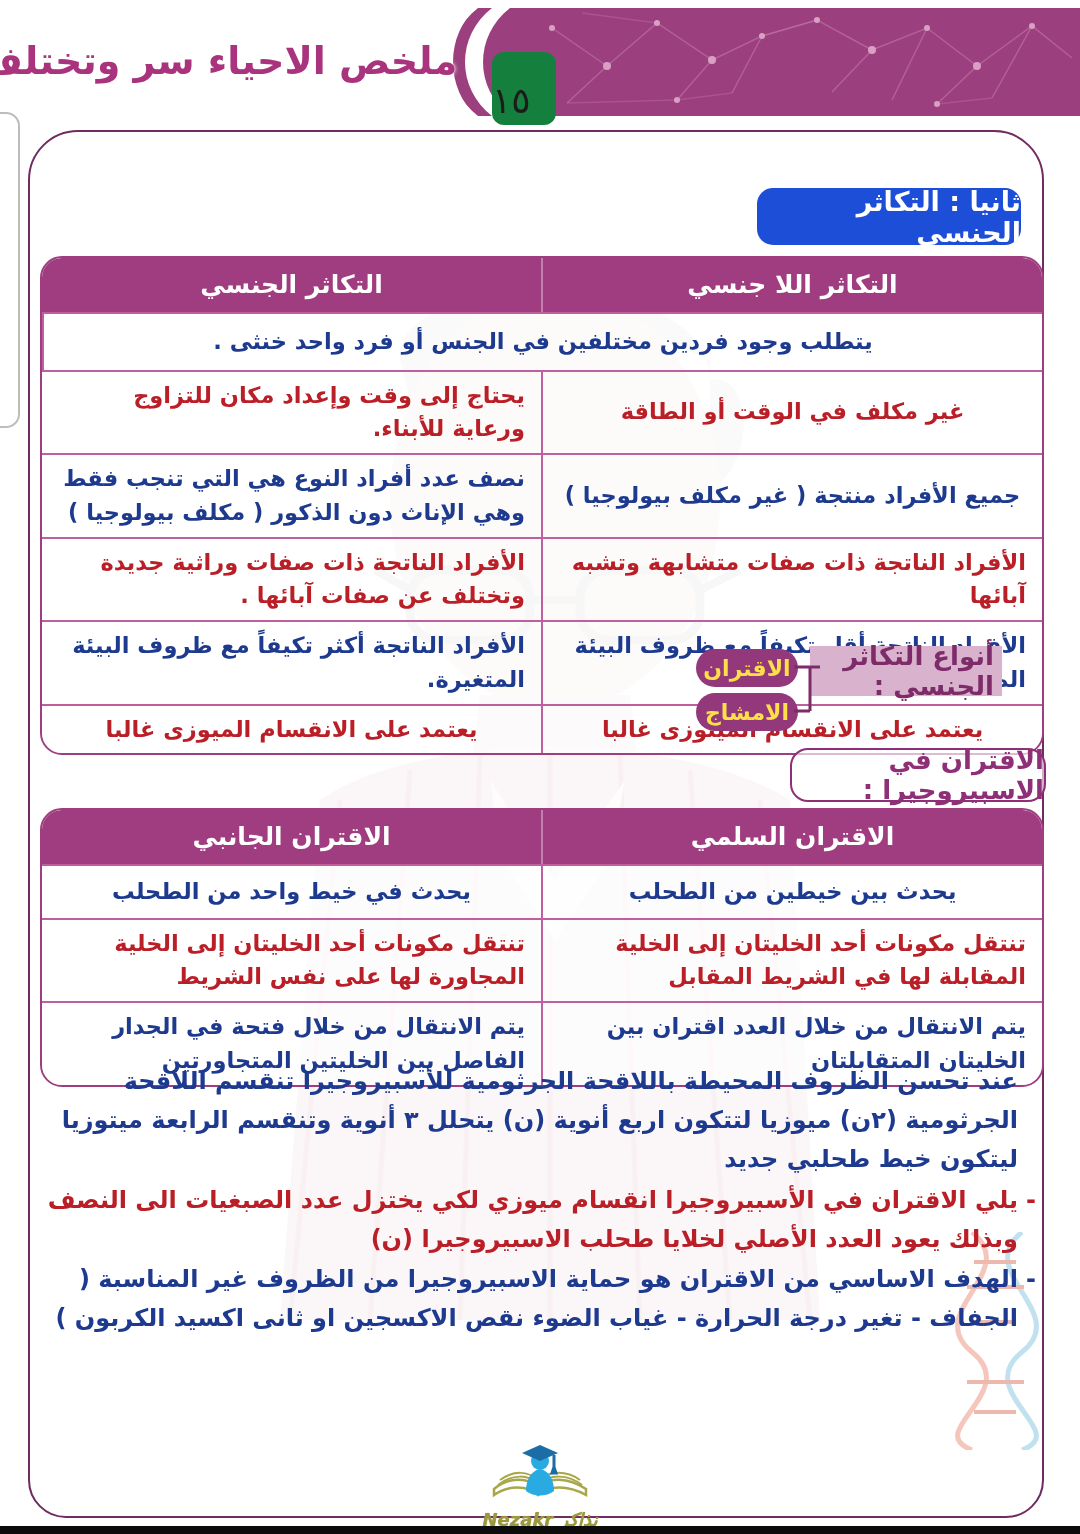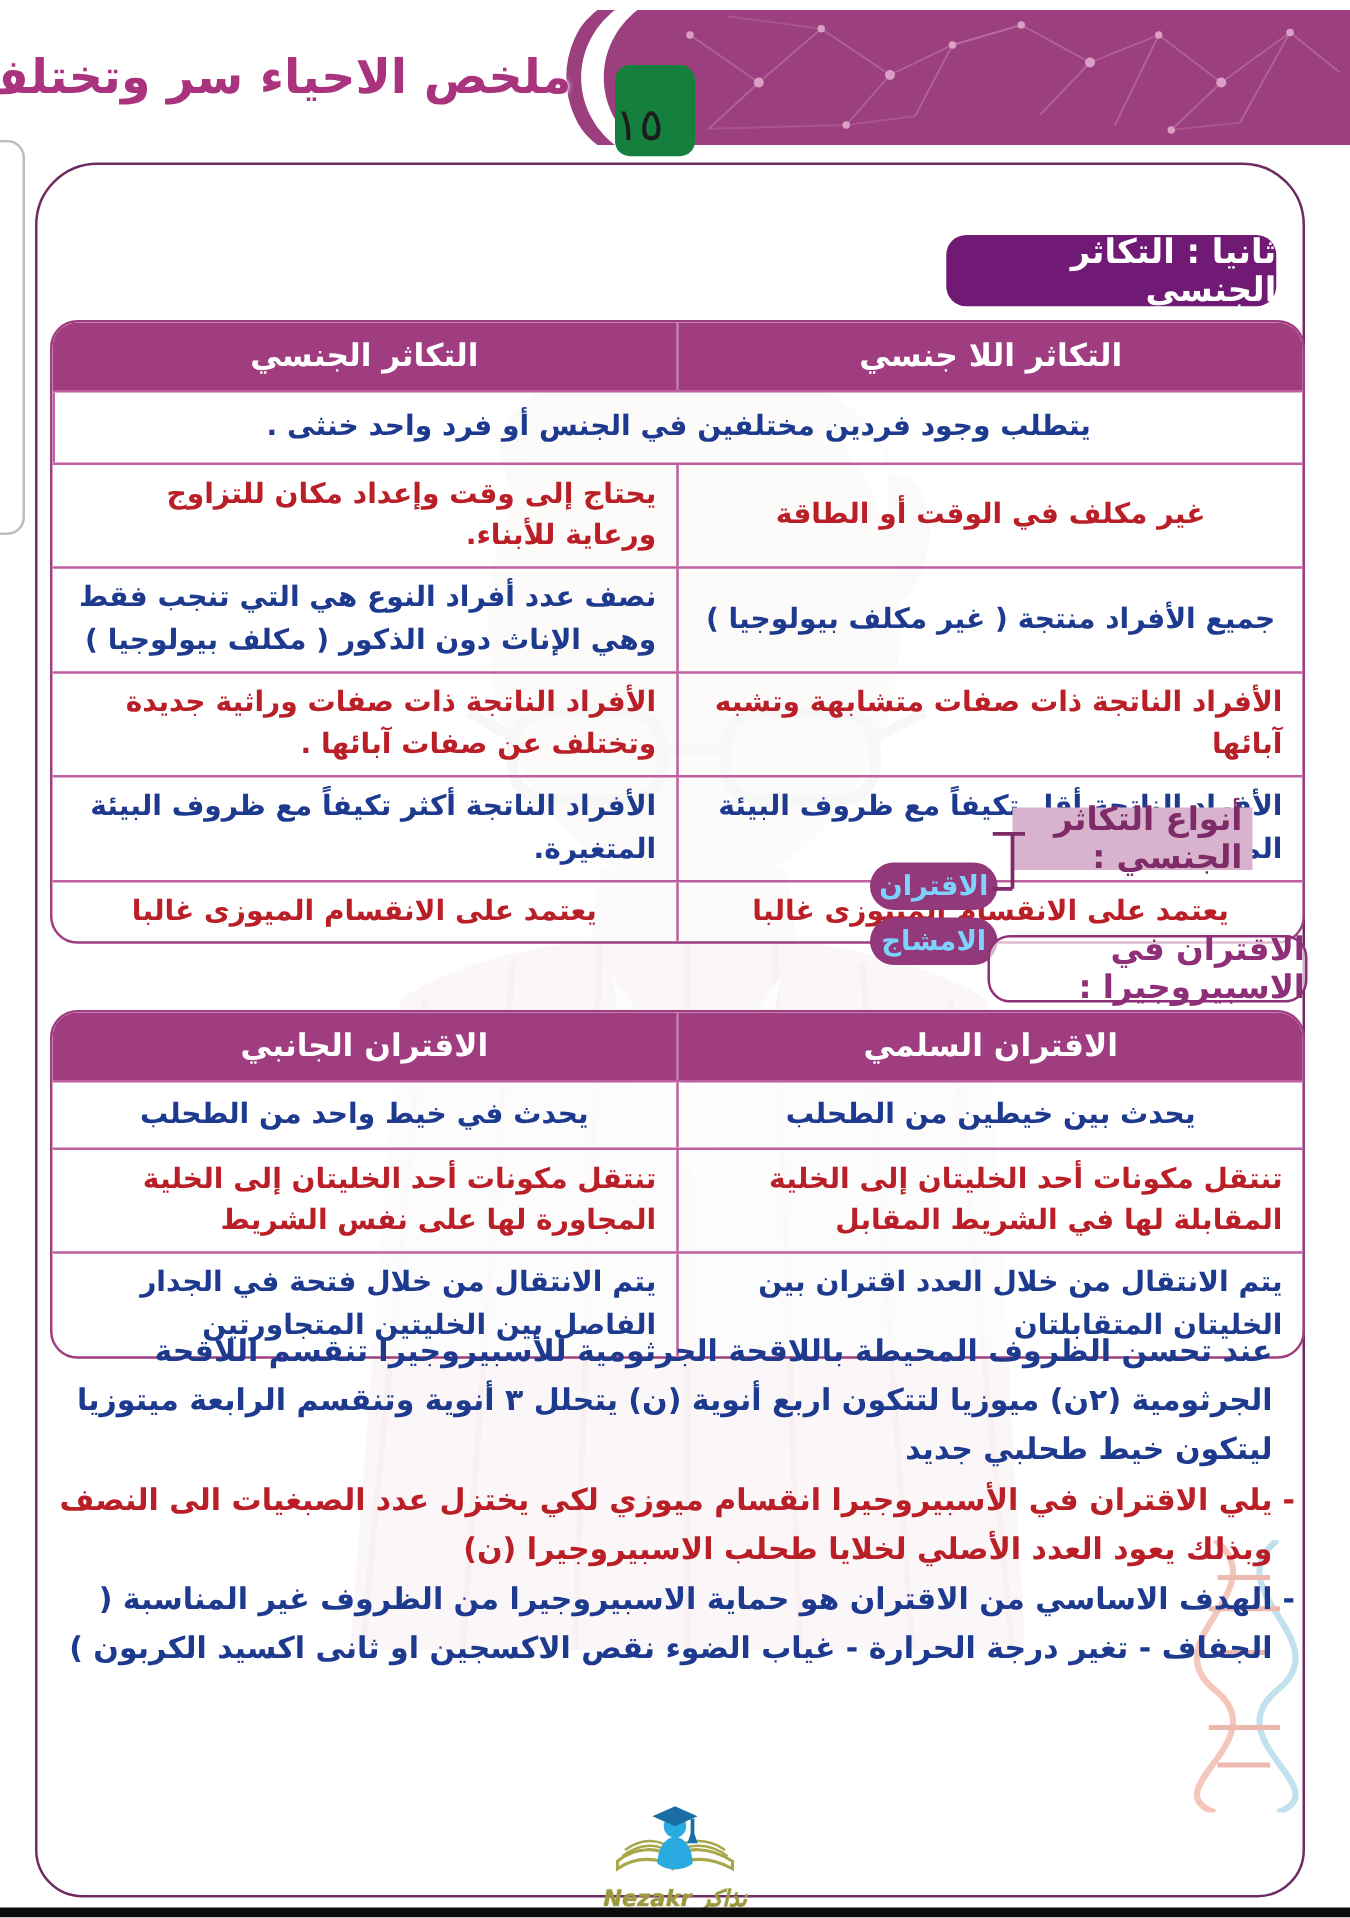"ثانيا : التكاثر الجنسي" .section-title { background: #701a75 -> #1d4ed8 }
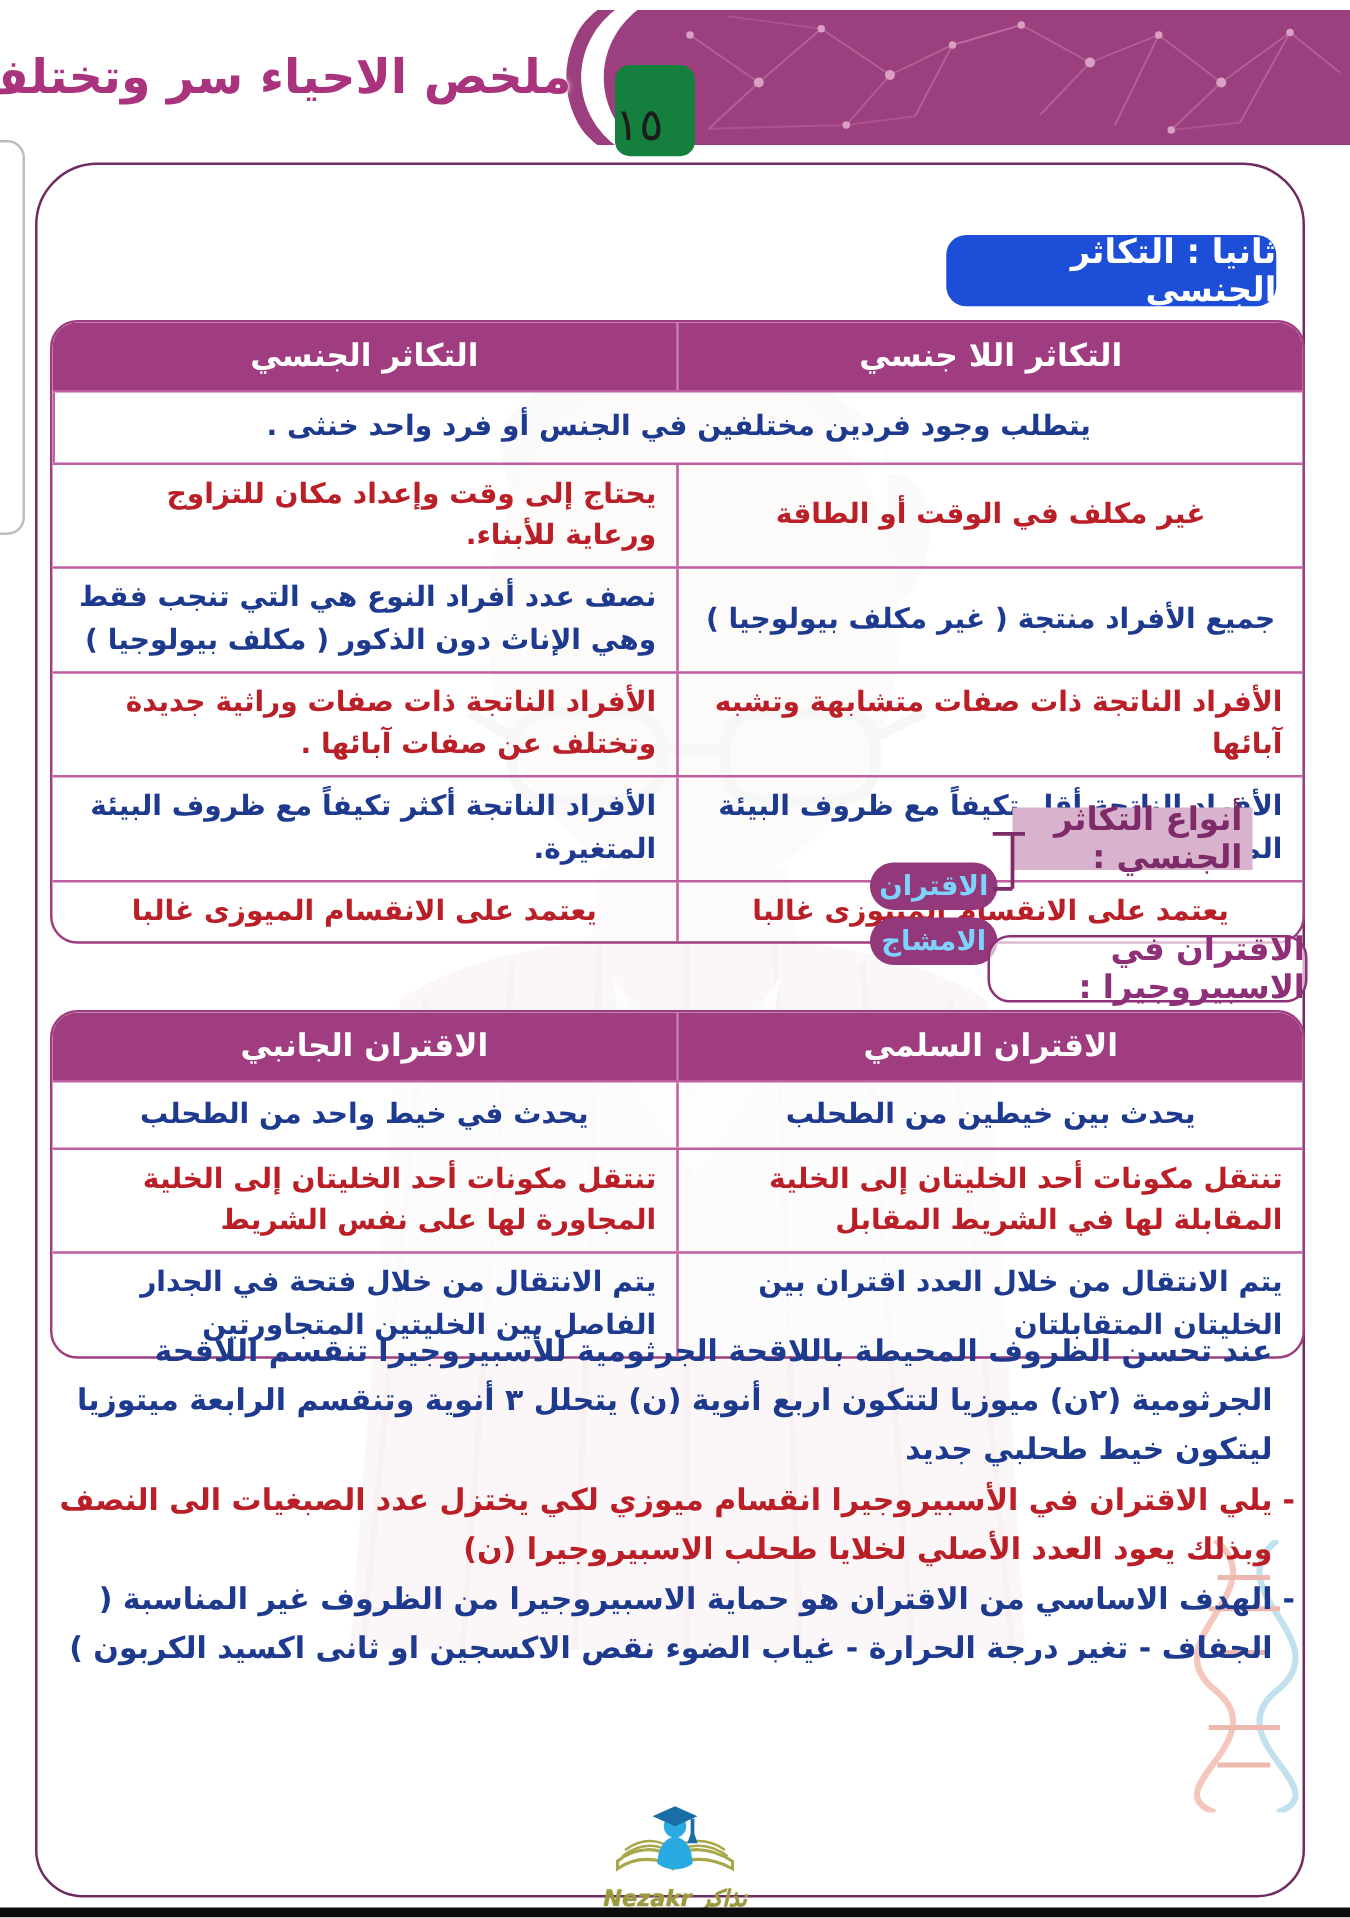"الاقتران" .pill { color: #7dd3fc -> #fde047; margin-top: 41px -> none }
